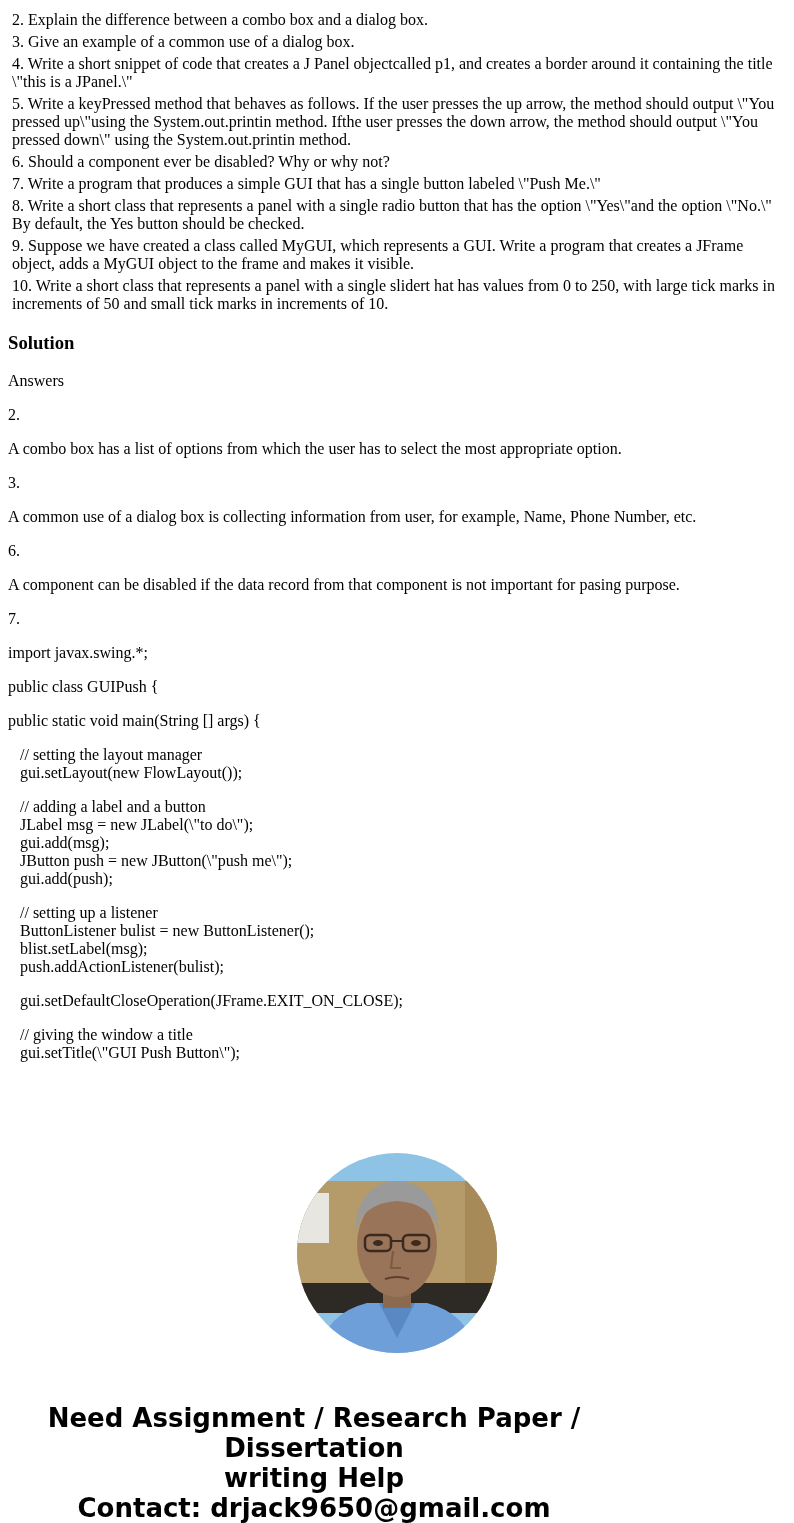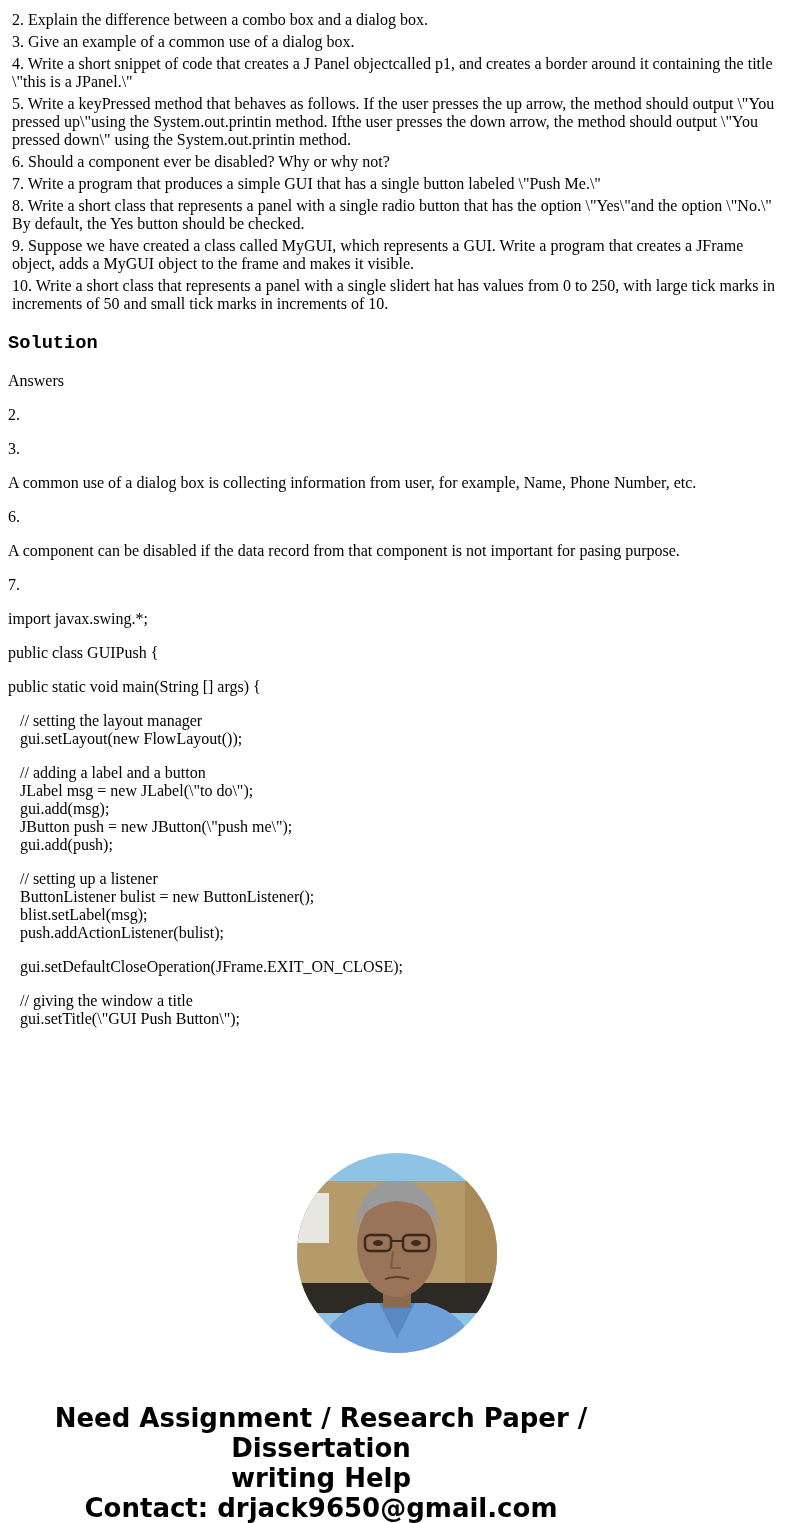"Solution" h3.solution-title { font-family: Liberation Mono, monospace -> none }
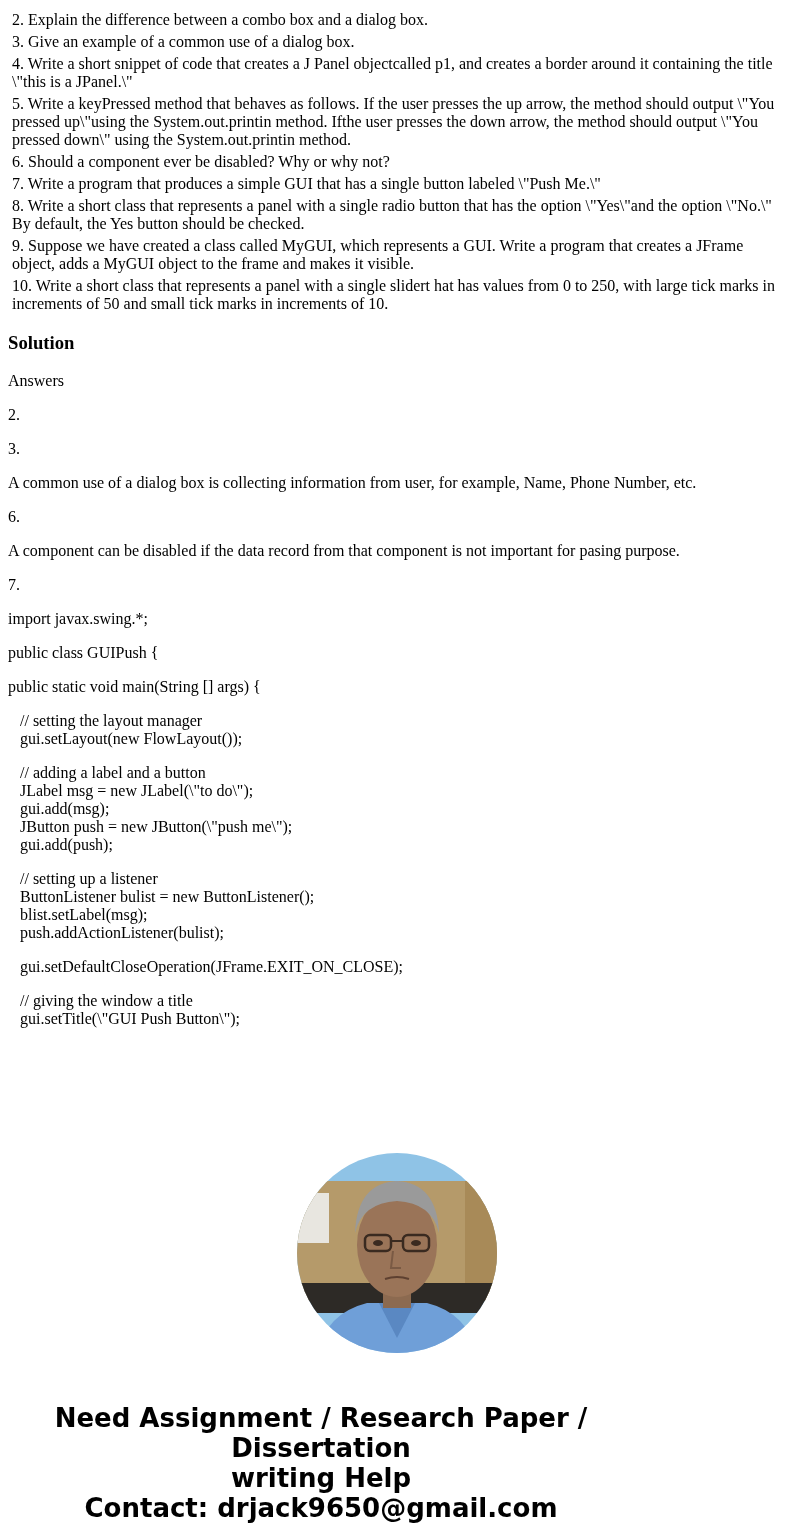"A combo box has a" p { html: none -> <p>A combo box has a list of options from which the user has to select the most appropriate option.</p> }
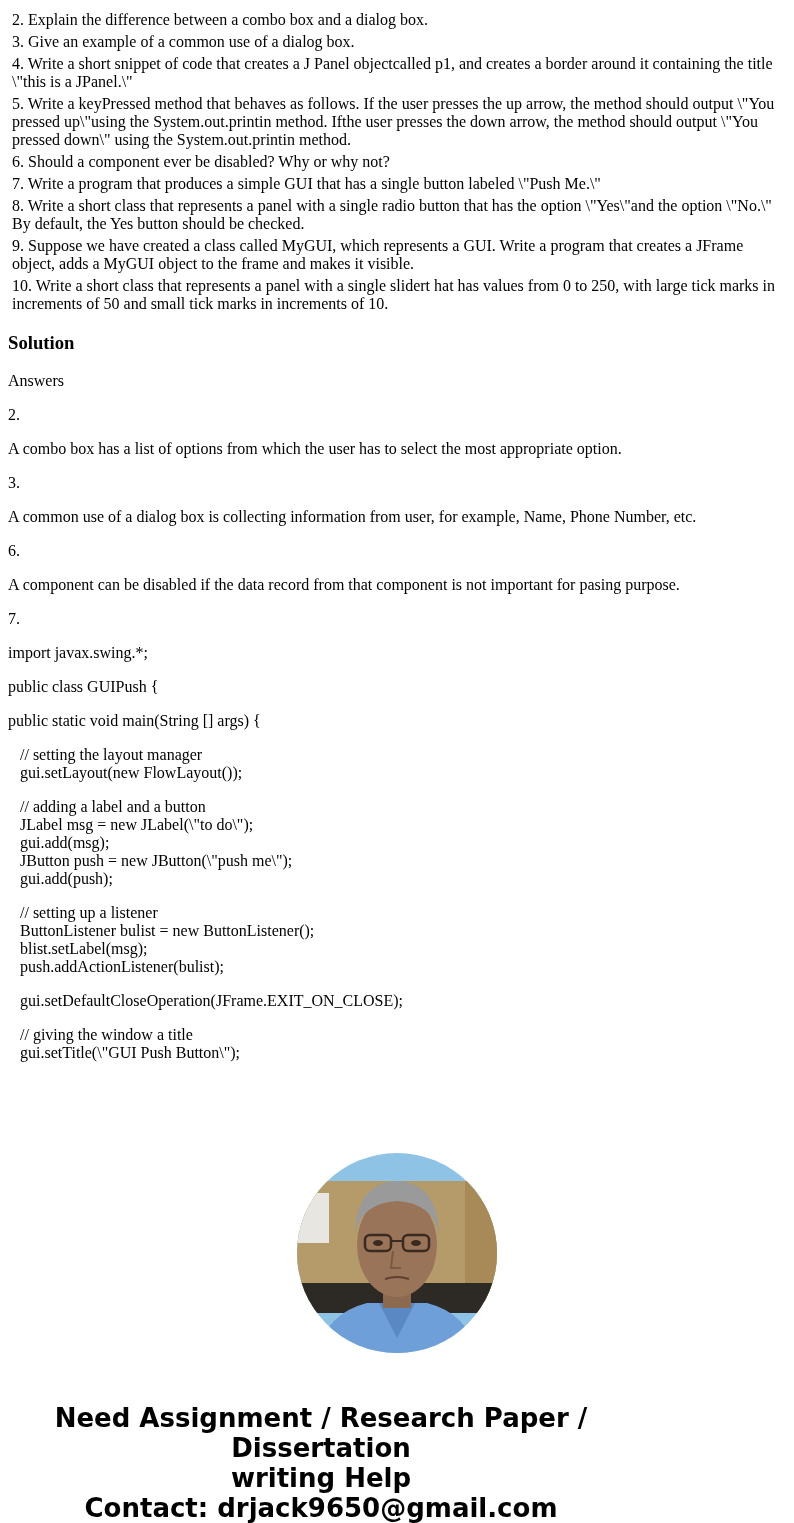"Need Assignment / Research Paper" .footer { padding-left: 7px -> none }
